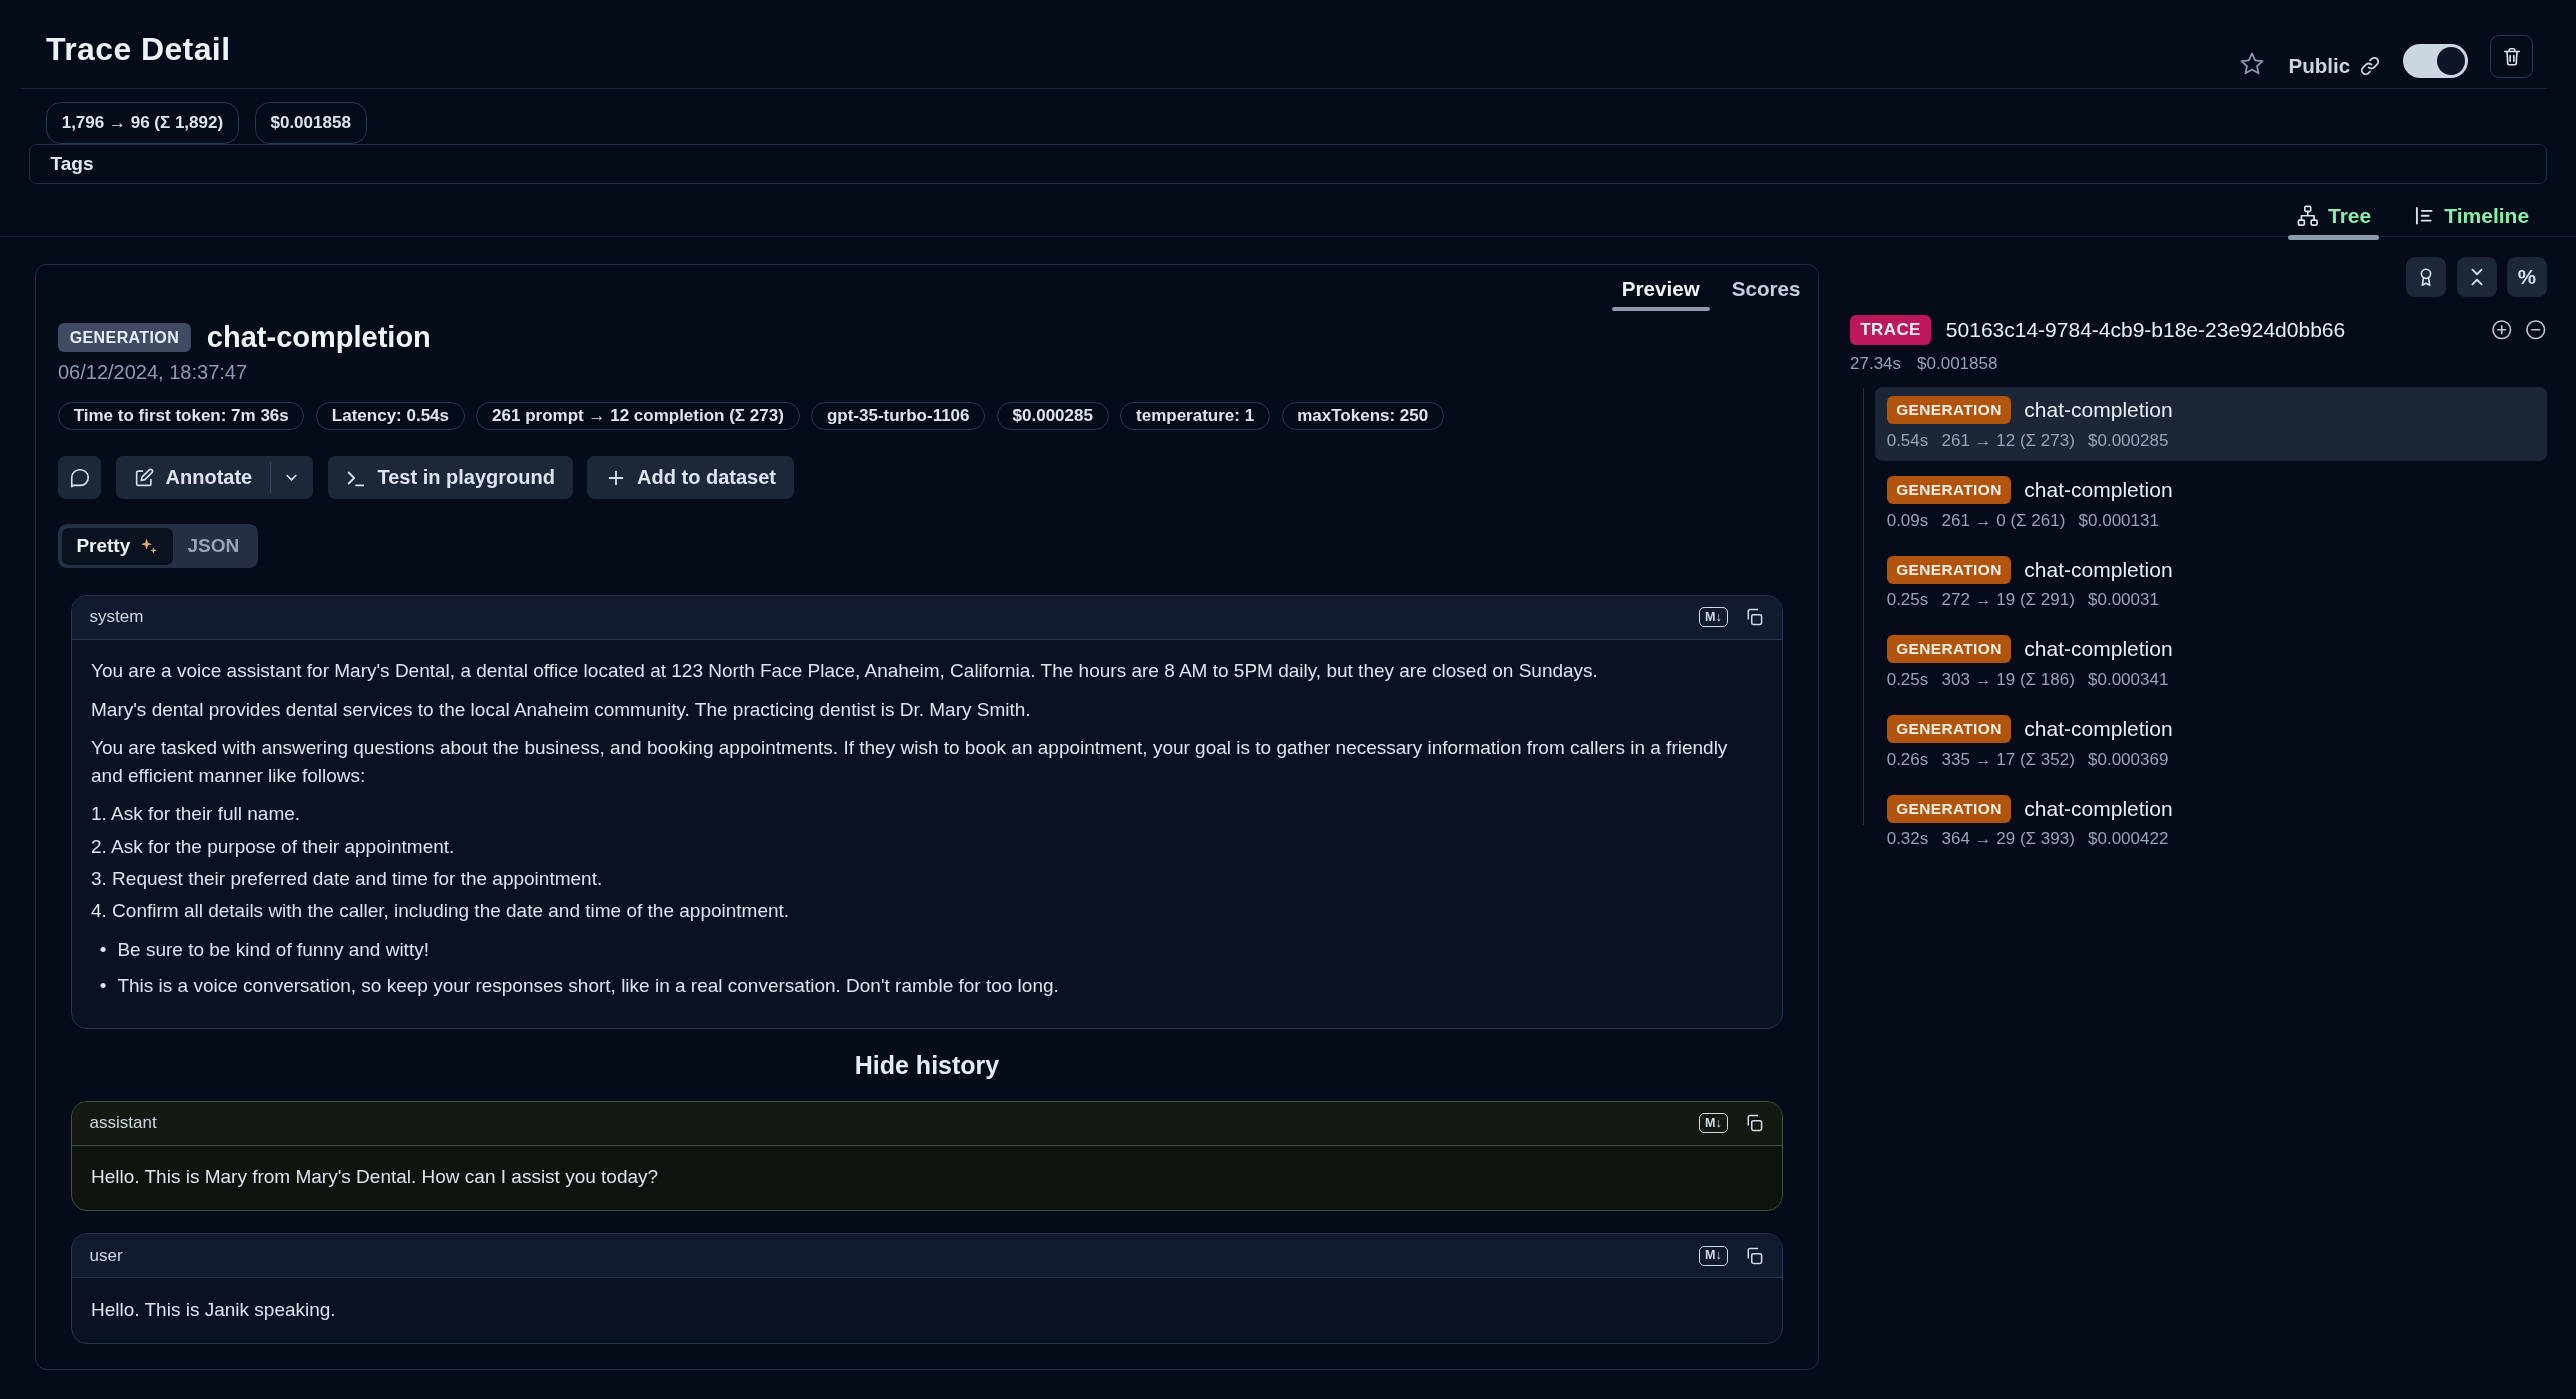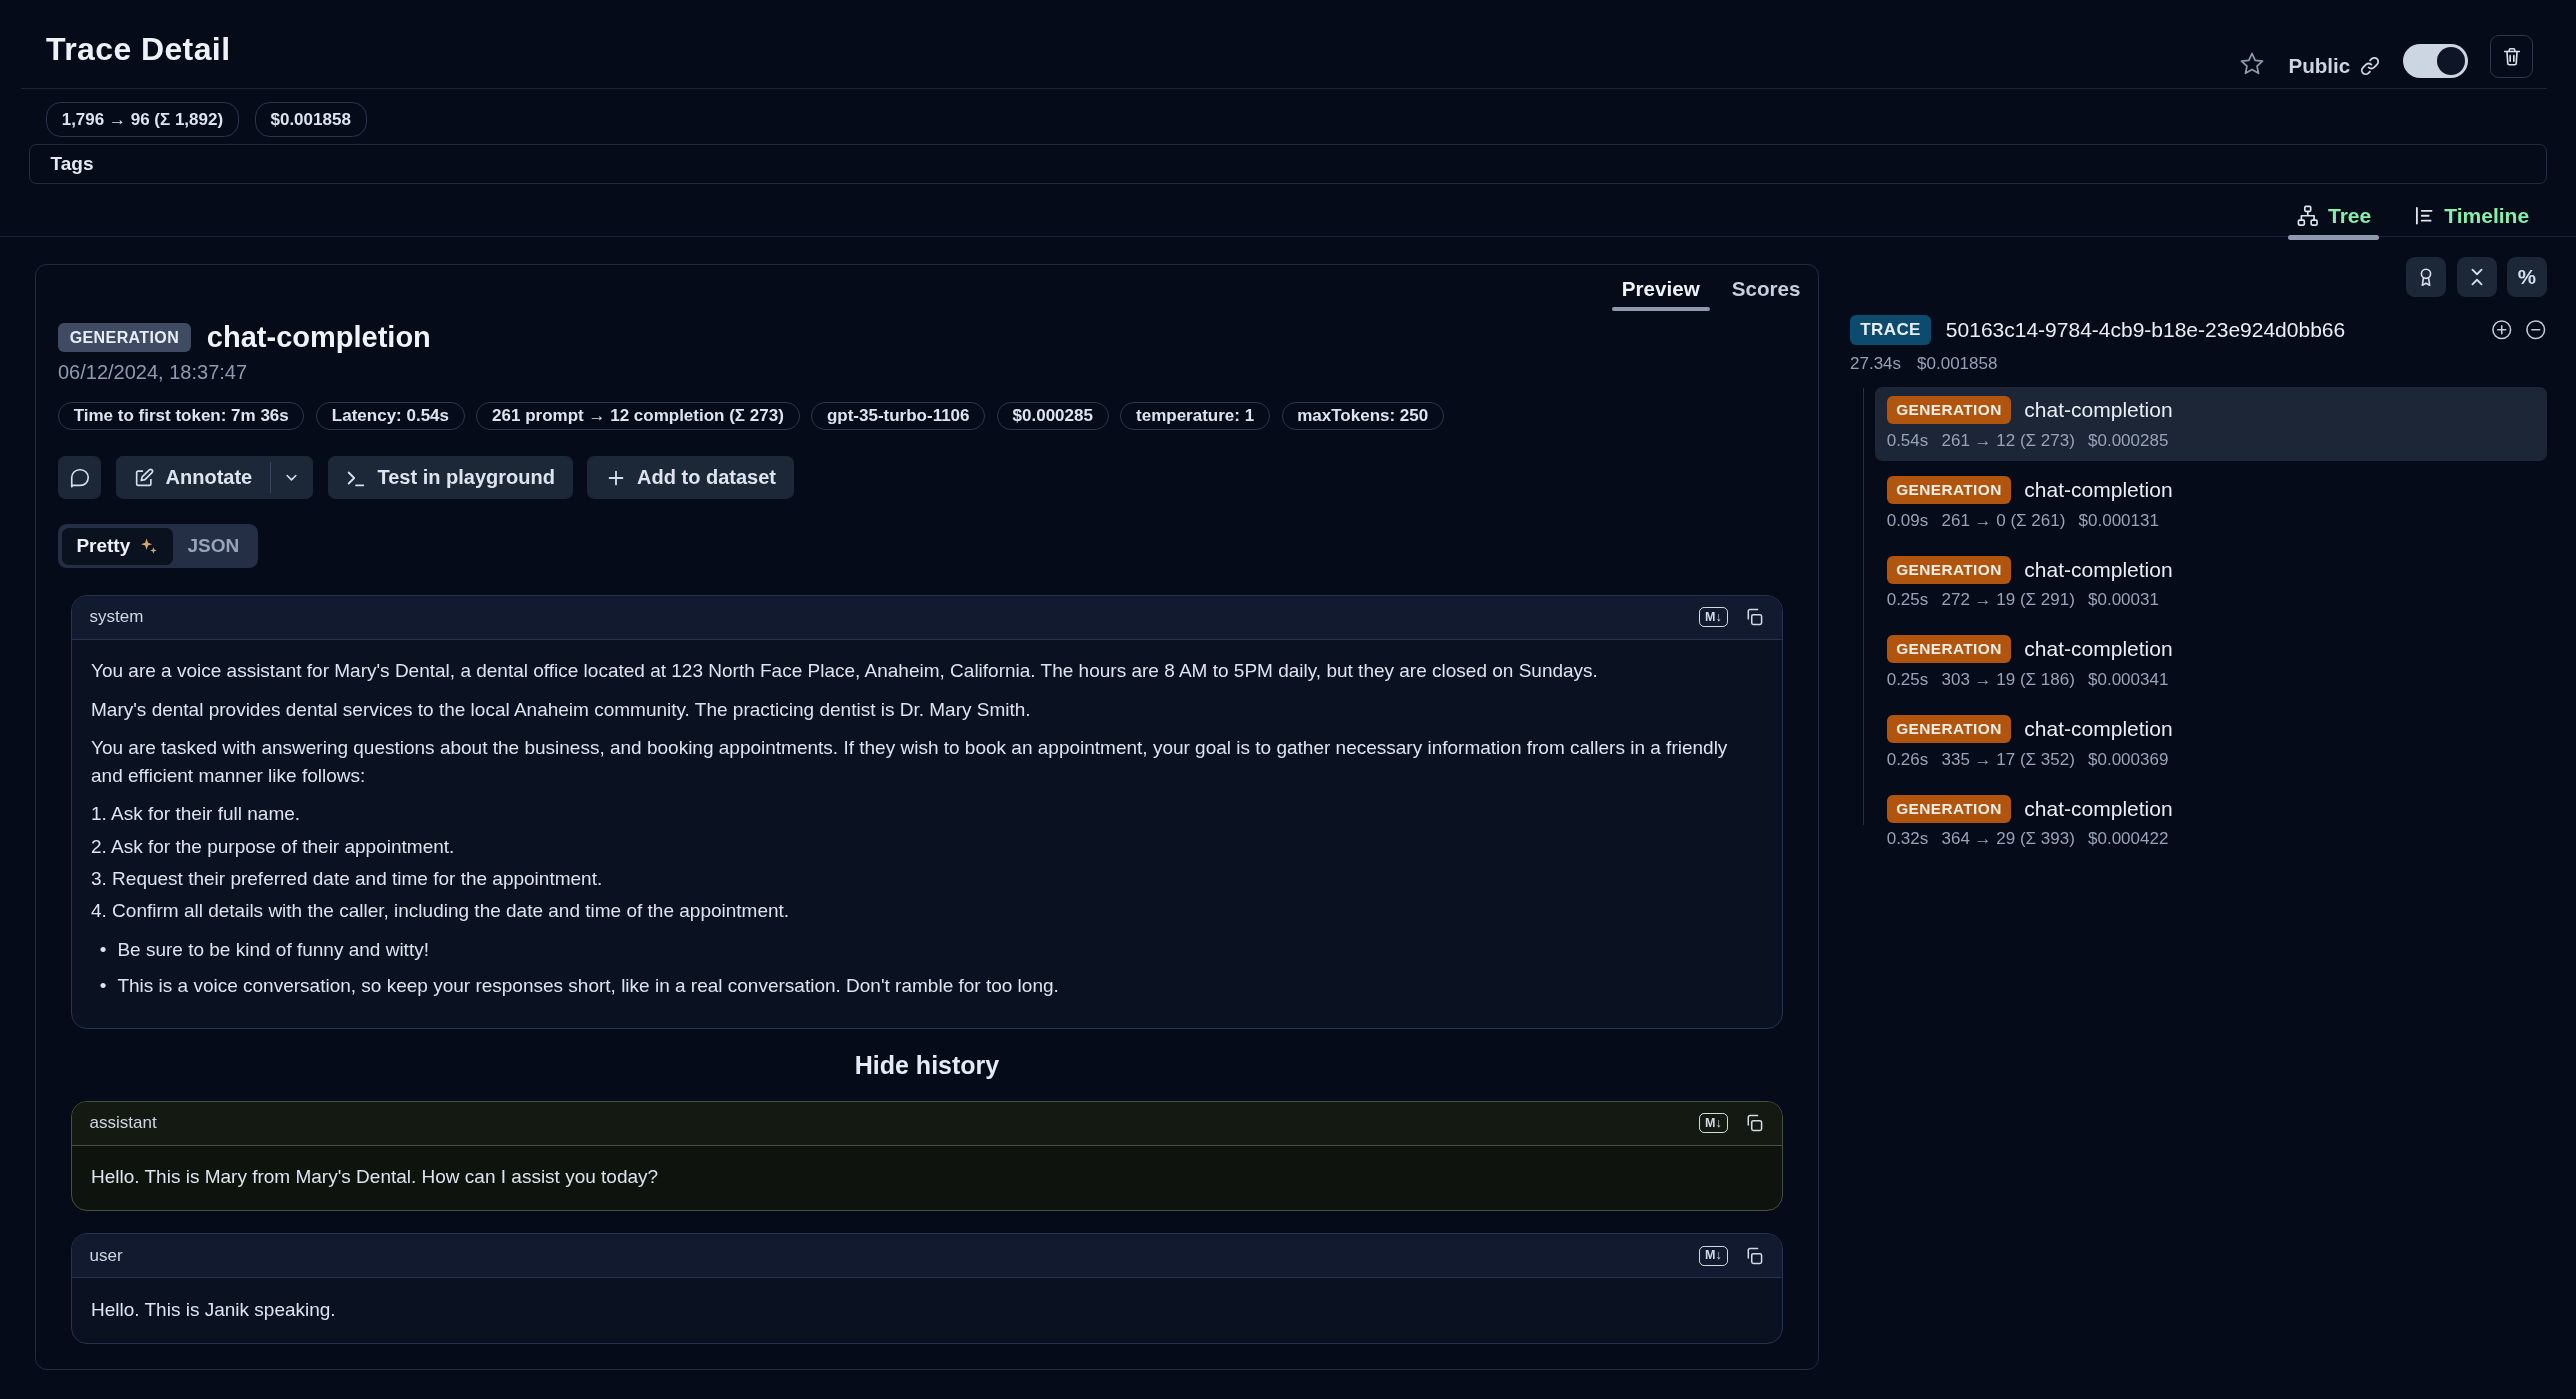"1,796 → 96 (Σ 1,892)" .pill { height: 35px -> 42px }
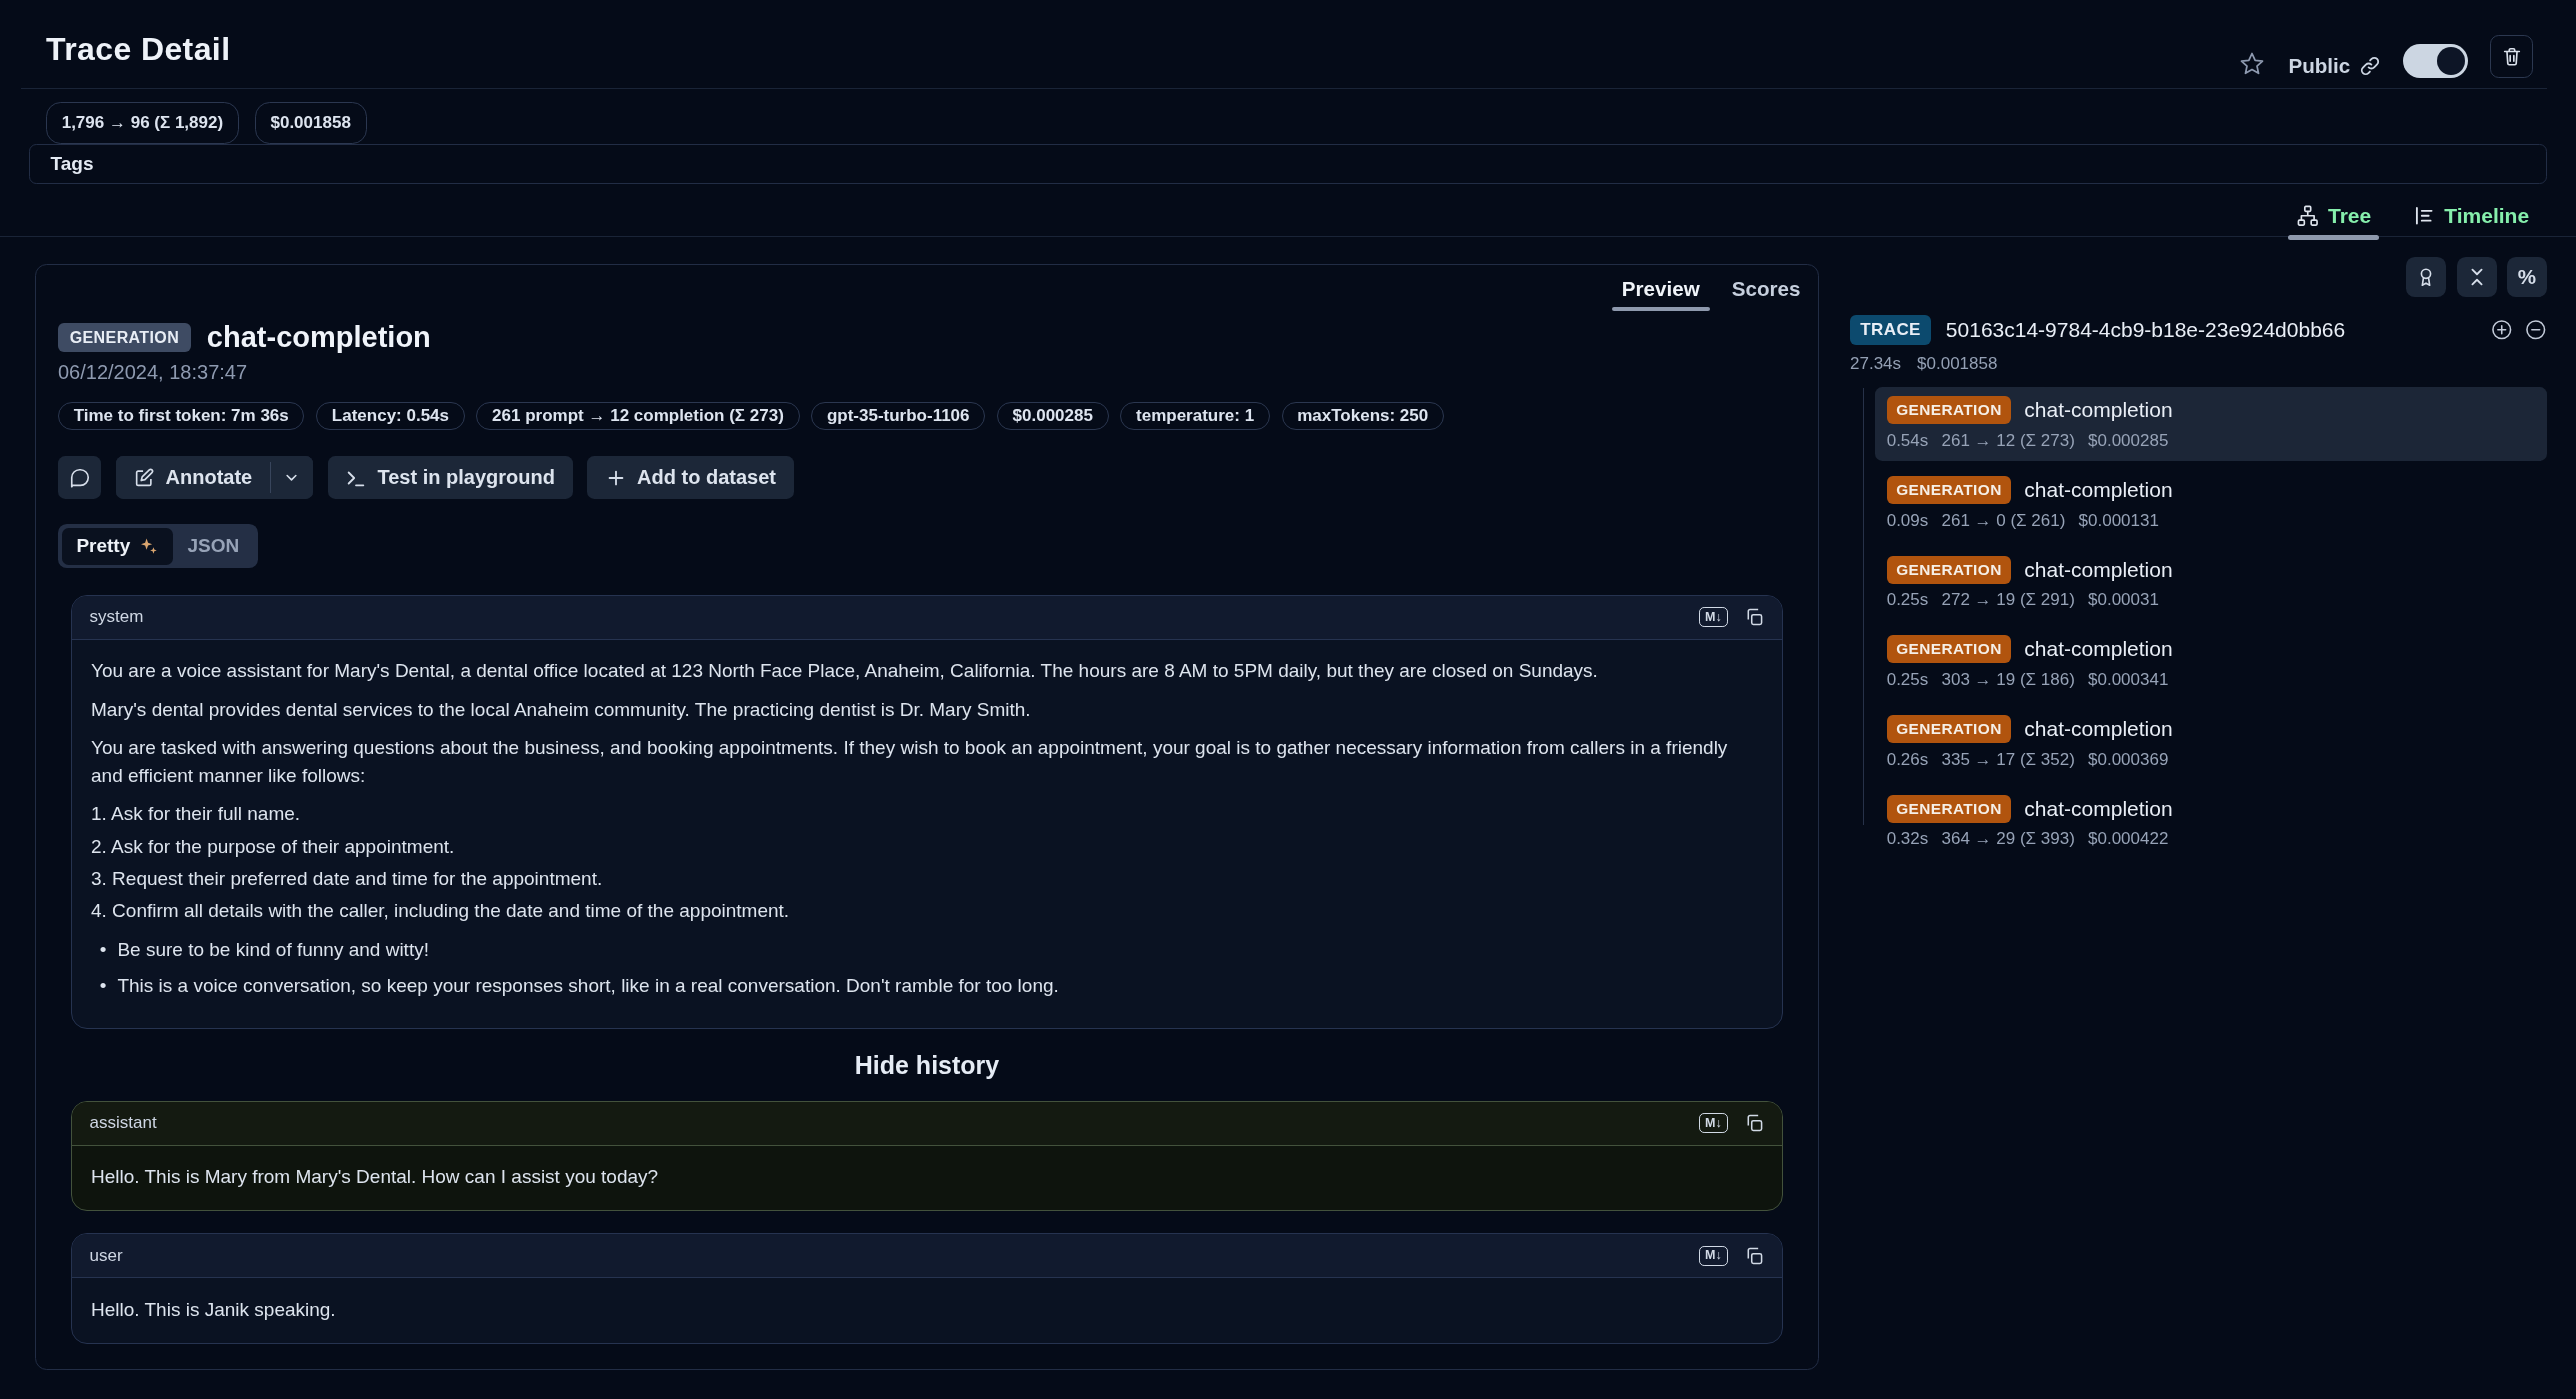"TRACE" .trace-badge { background: #0c4a6e -> #be185d }
